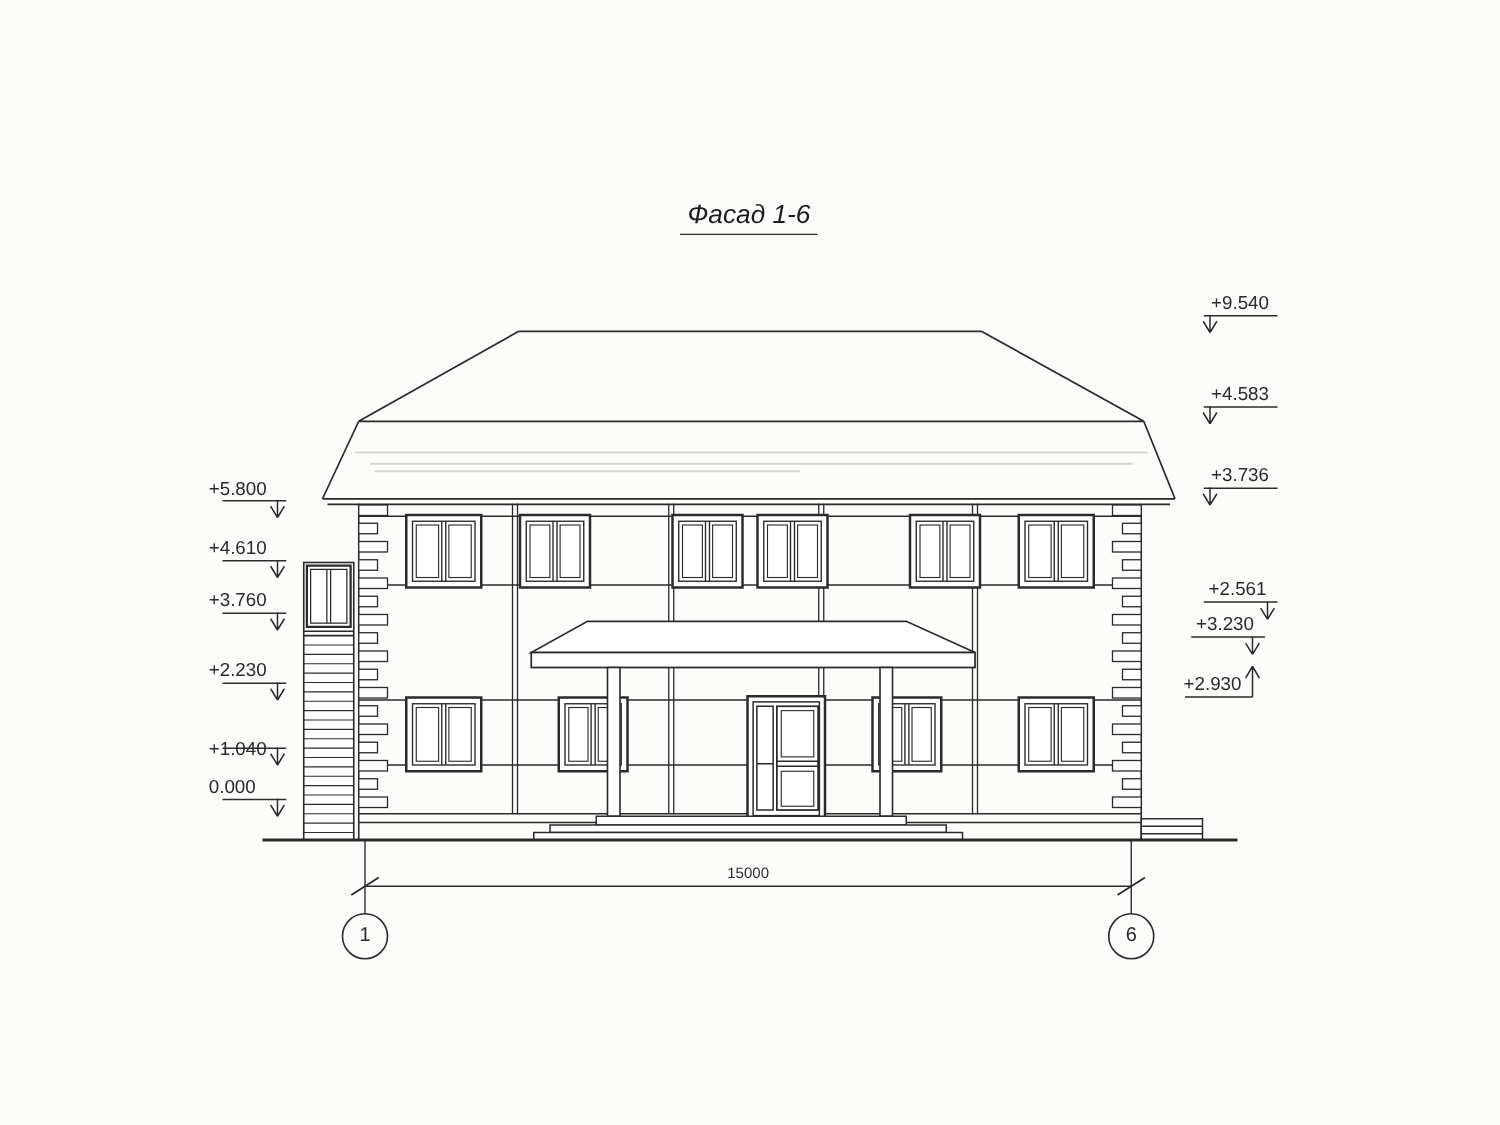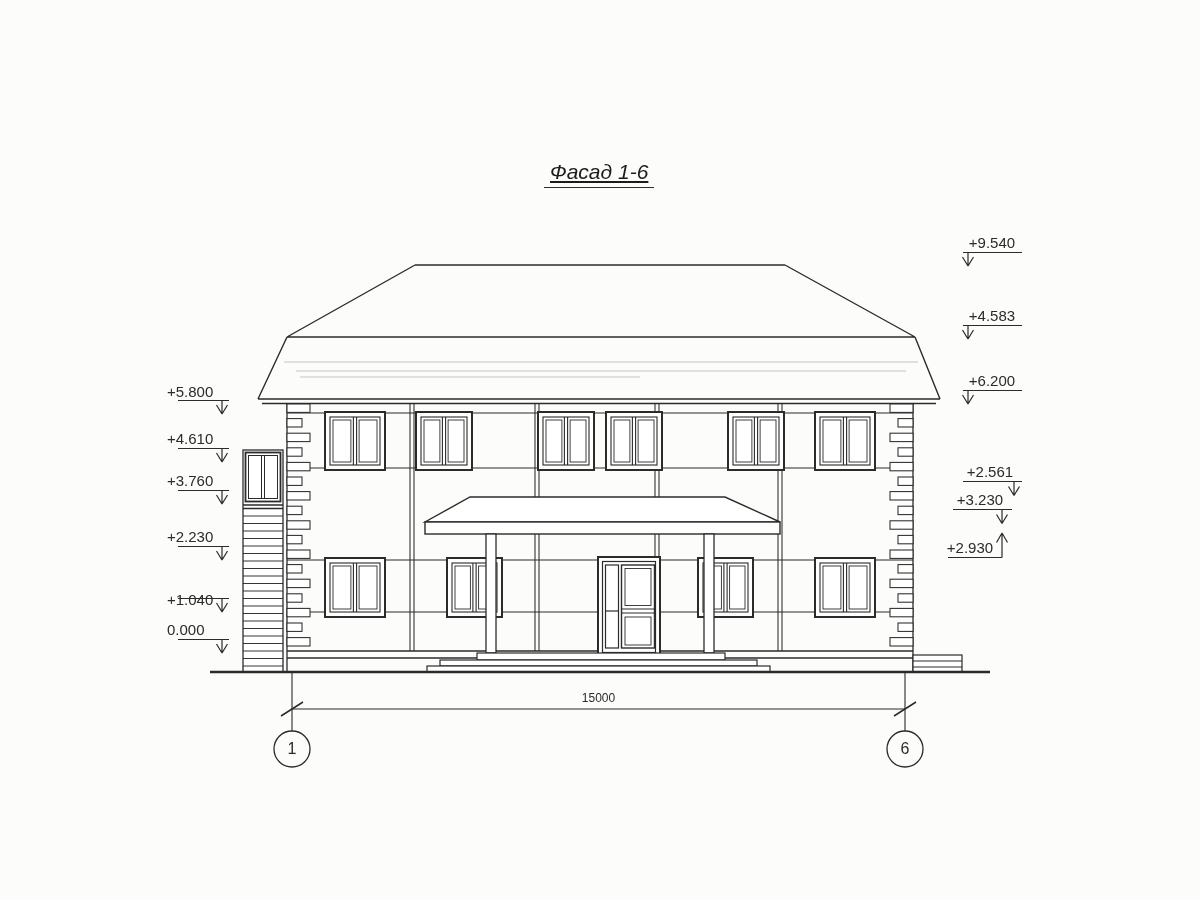"Фасад 1-6" .title { text-decoration: underline -> none }
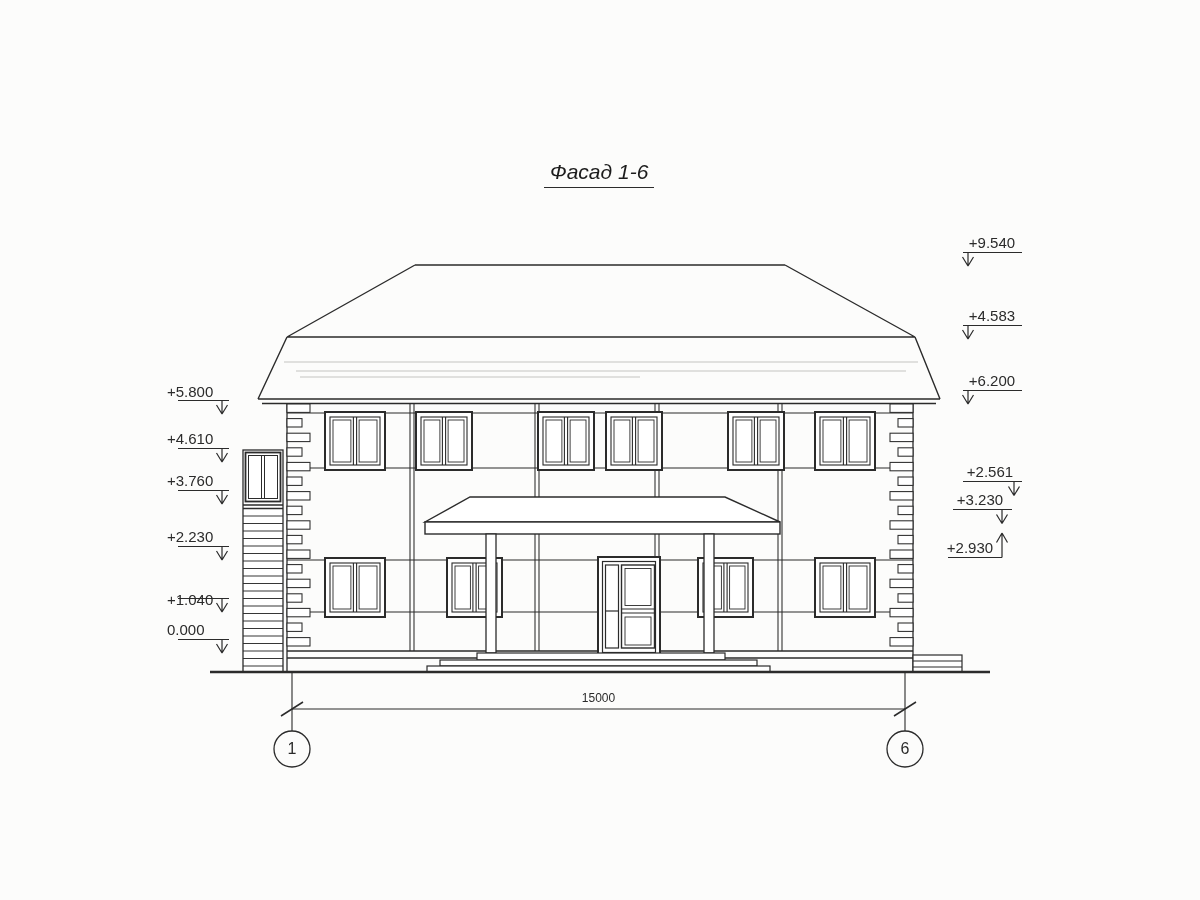"+6.200" div.lbl { text: +6.200 -> +3.736 }
